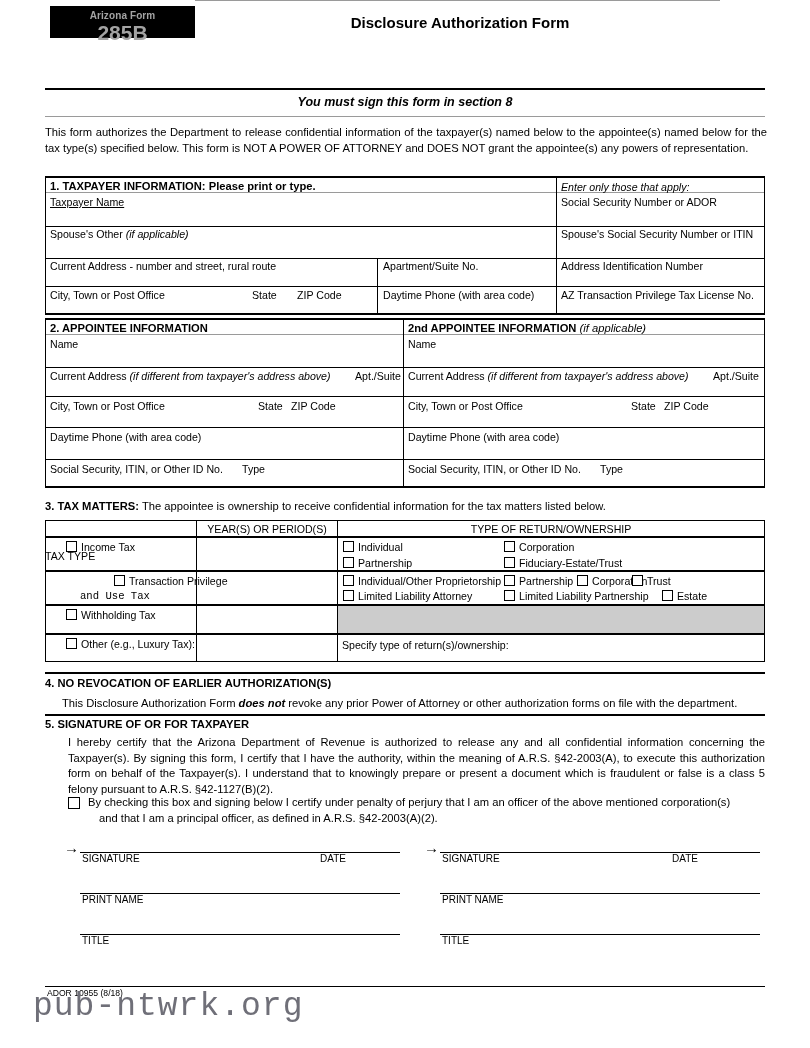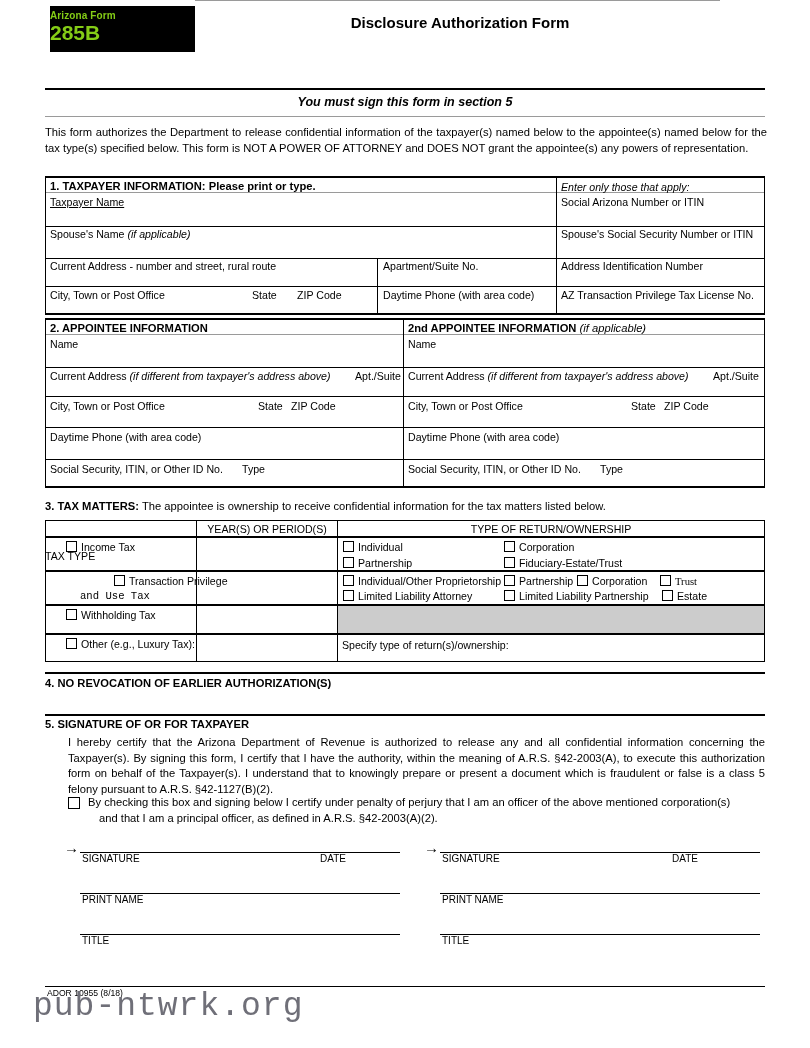"Arizona Form" .formbox { color: #84cc16 -> #a3a3a3; height: 46px -> 32px; text-align: none -> center }
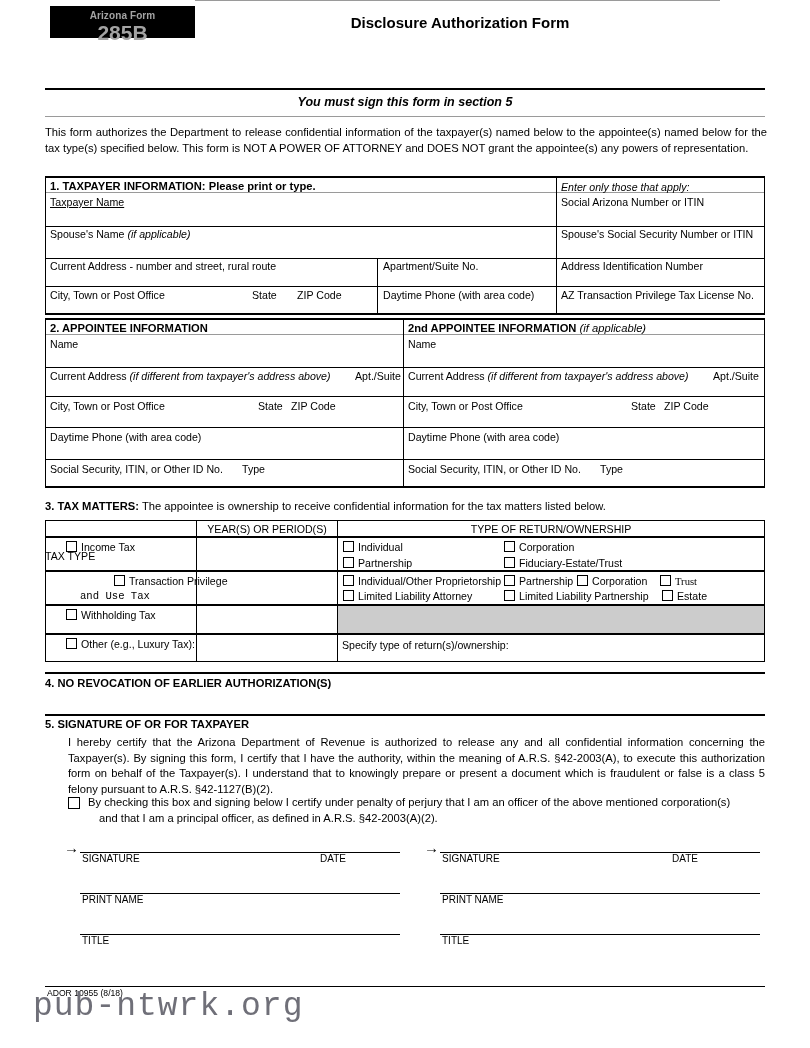"You must sign this form" div.signnote { text: 5 -> 8 }
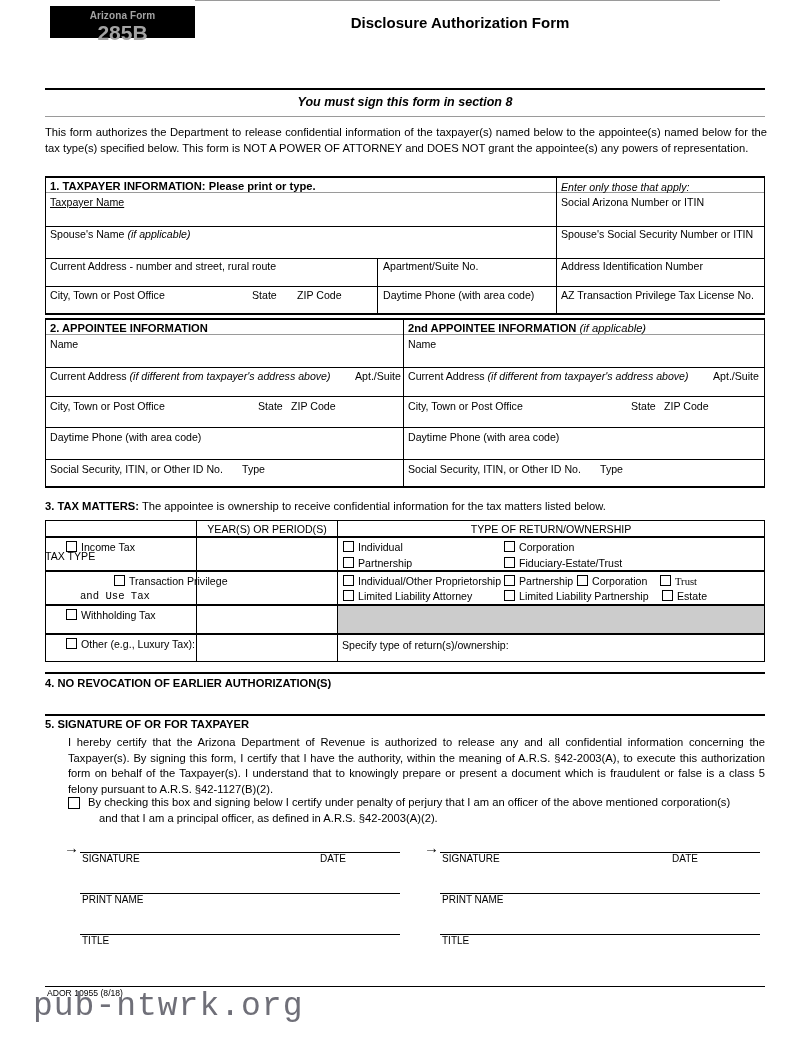"Social Arizona Number or ITIN" div.cell { text: Arizona Number or ITIN -> Security Number or ADOR }
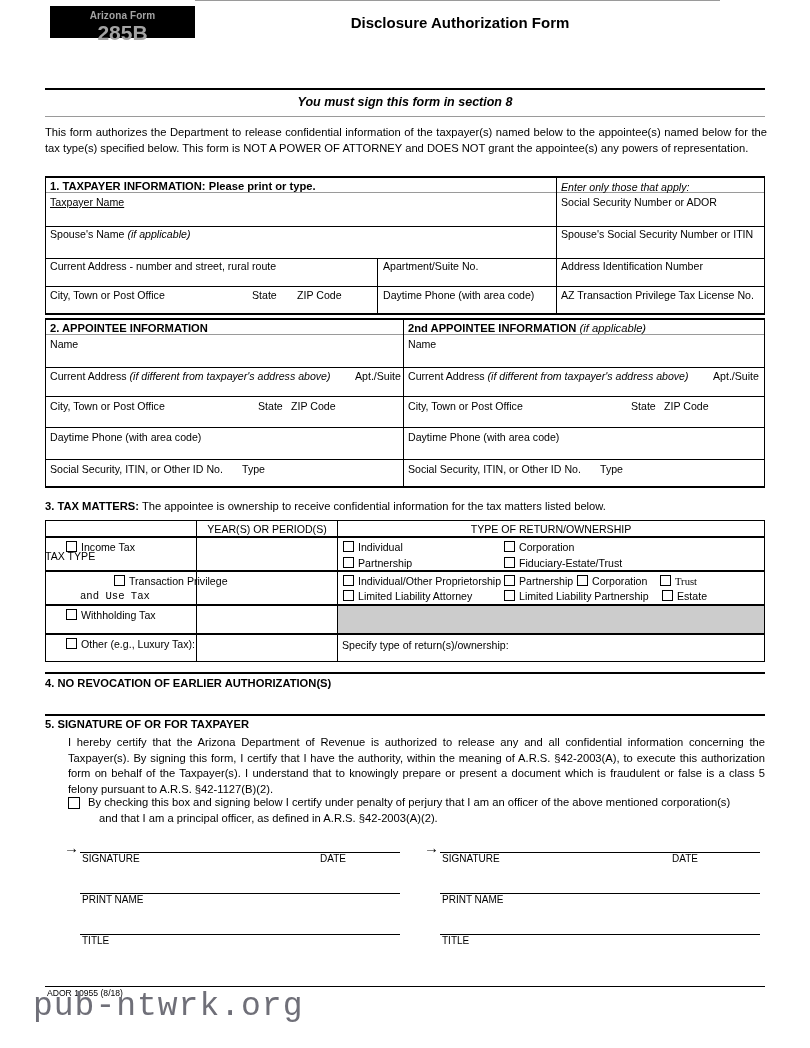"Spouse's Name" span { text: Name -> Other }
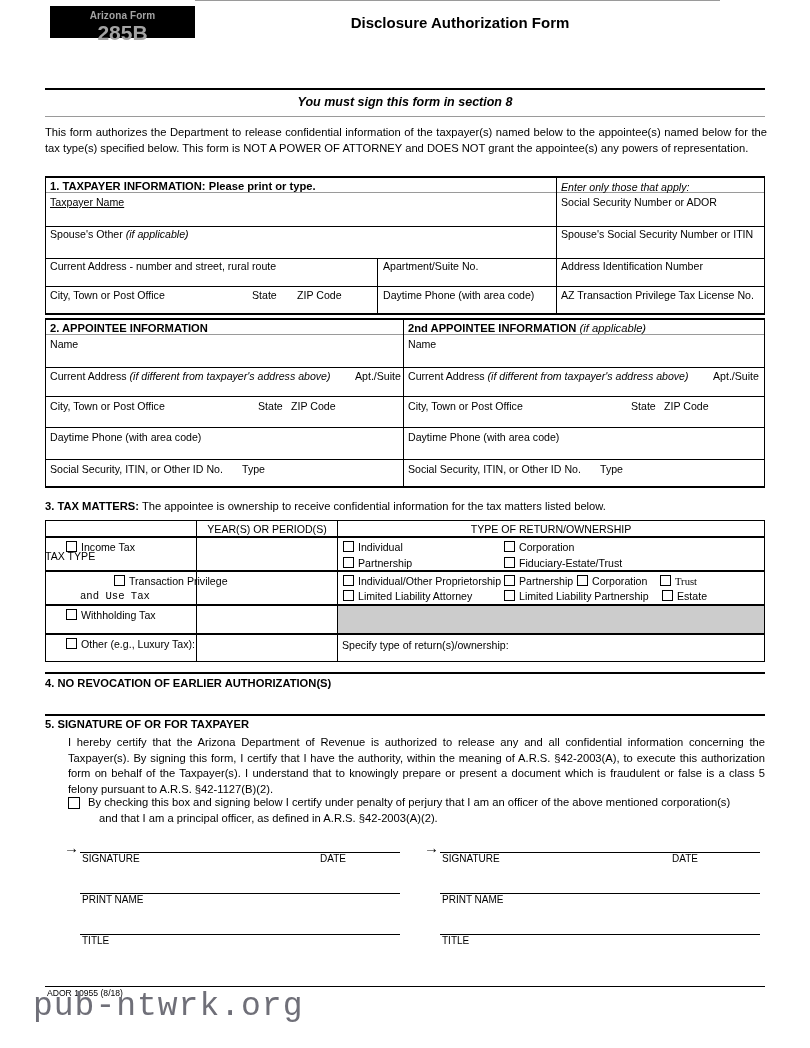"Trust" div.cell { font-family: Liberation Serif, serif -> none; left: 660px -> 632px }
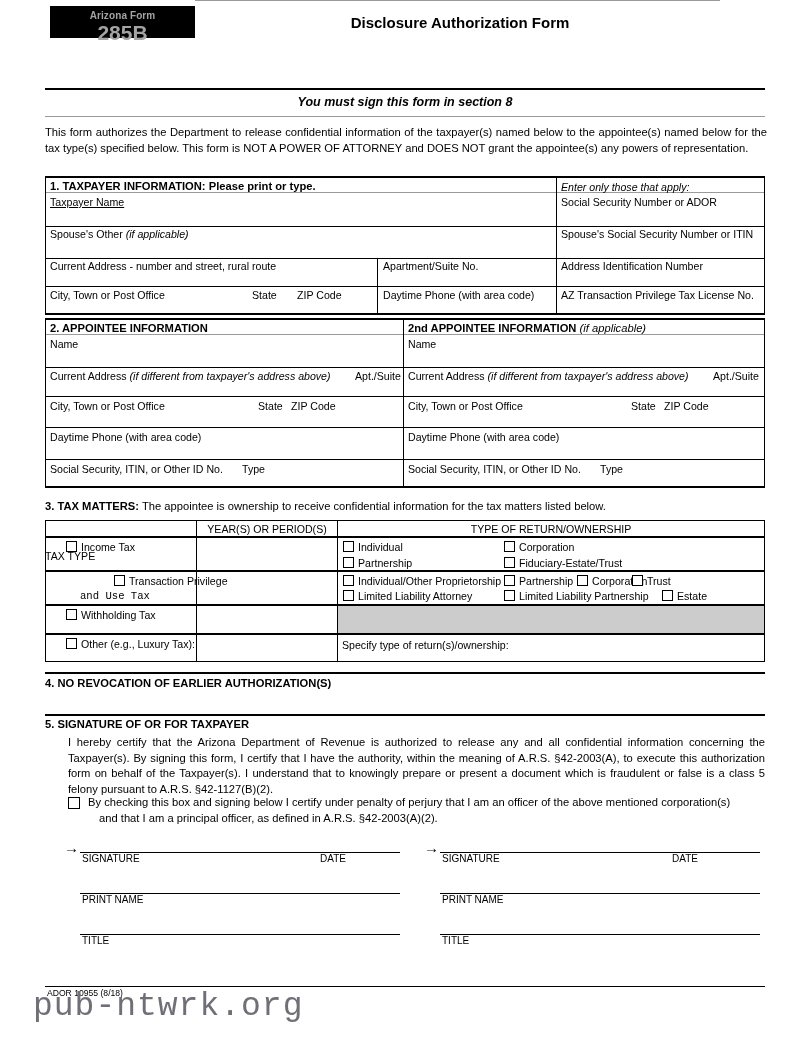"This Disclosure Authorization Form does" div.cell { html: none -> <div><span>This Disclosure Authorization Form </span><span>does not</span><span> revoke any prior Power of Attorney or other authorization forms on file with the department.</span></div> }
